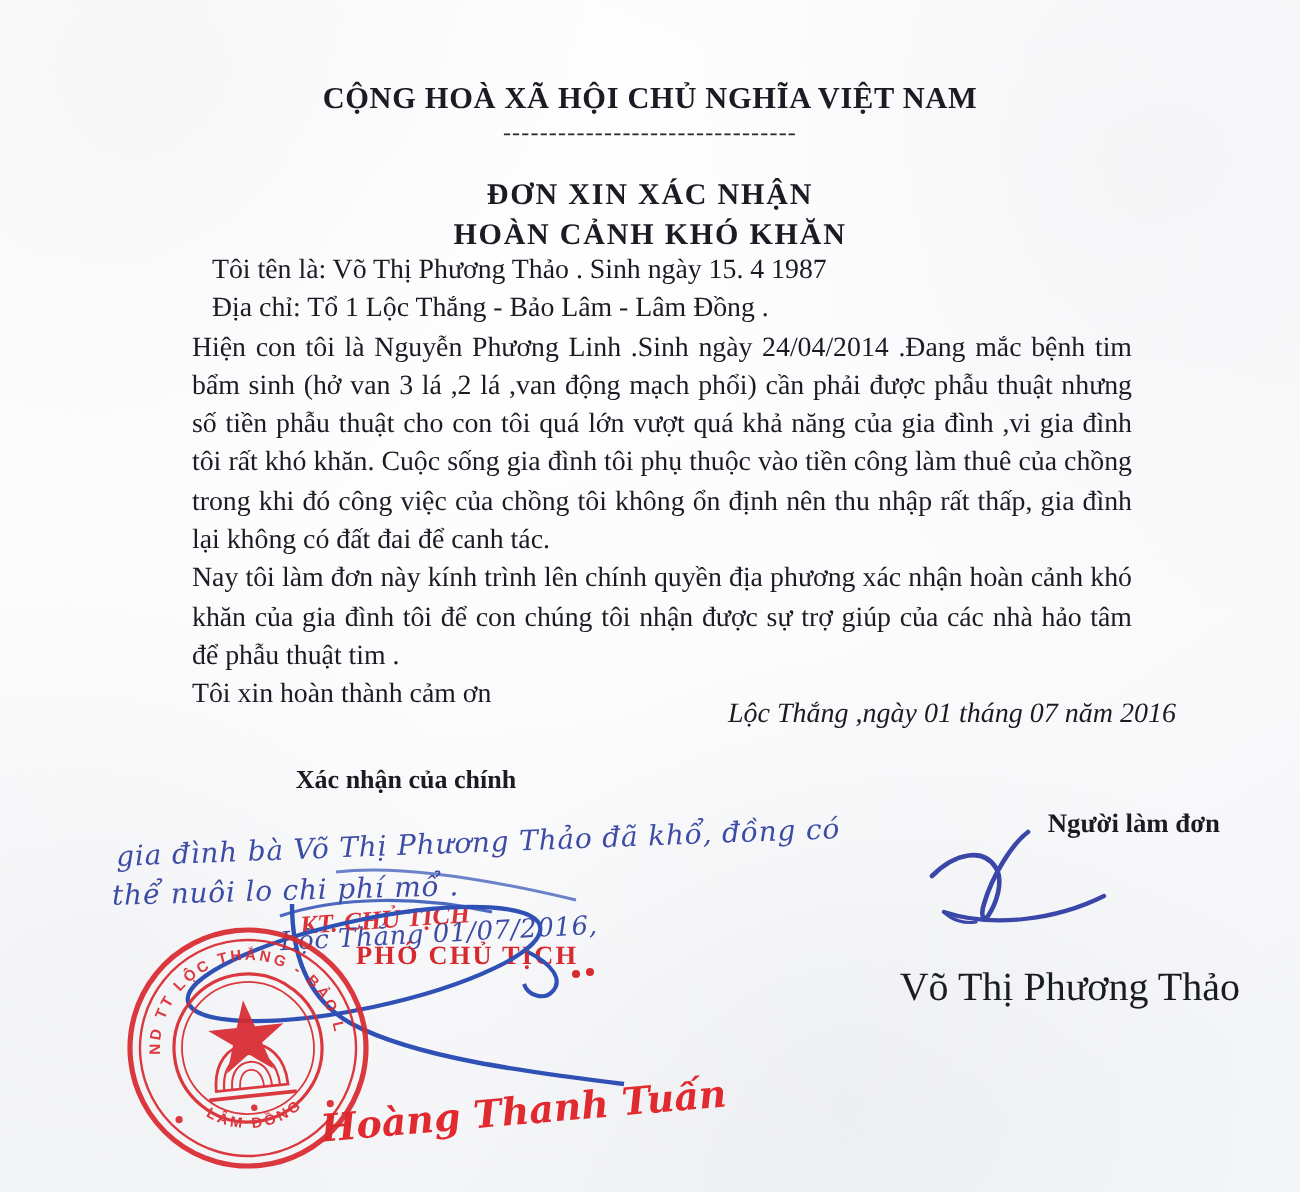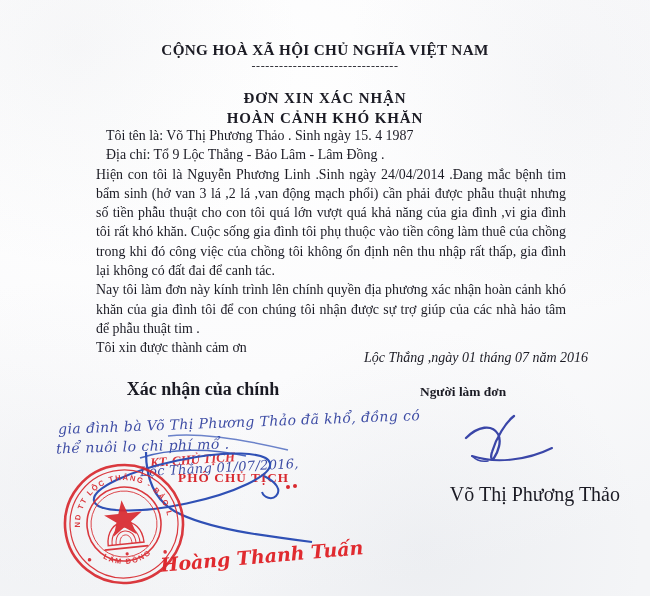"Địa chỉ: Tổ 9 Lộc" div.para { text: 9 -> 1 }
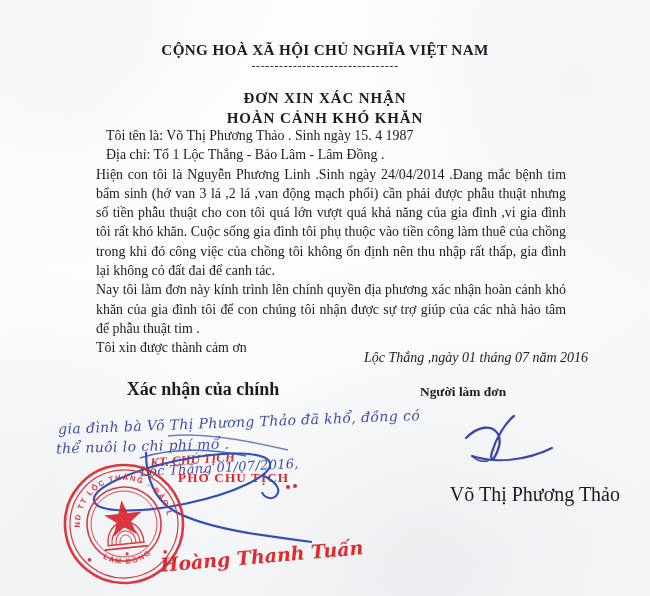"Tôi xin được thành cảm" div.para { text: được -> hoàn }
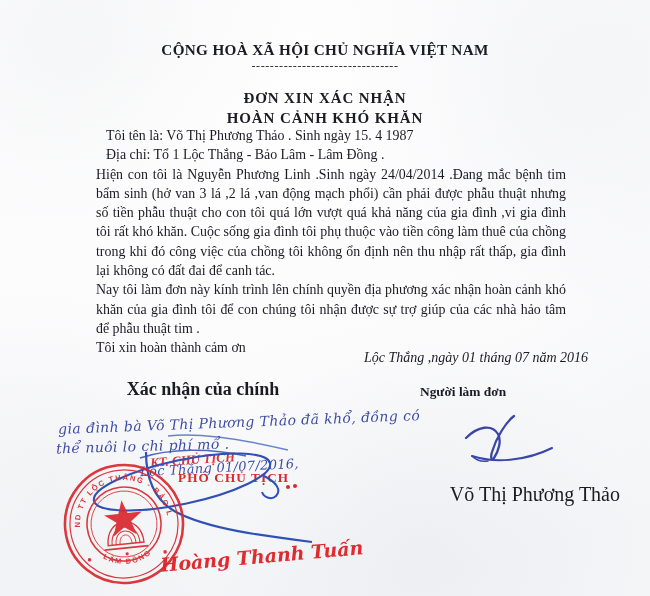"Xác nhận của chính" .sig-left { font-size: 18px -> 13px }
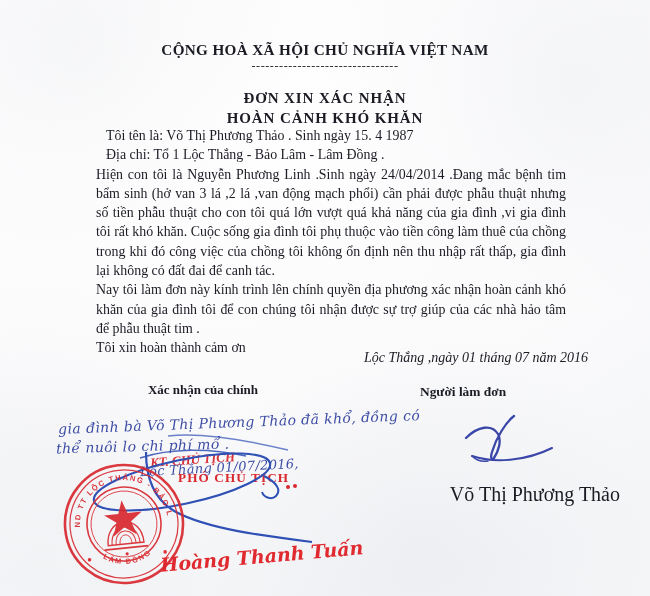"Người làm đơn" .sig-right { text-align: left -> right; top: 384px -> 404px }
